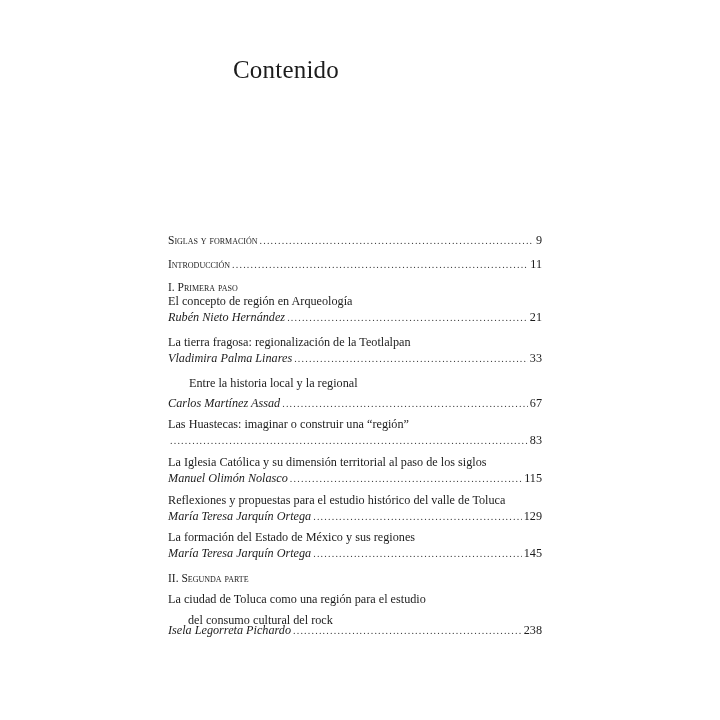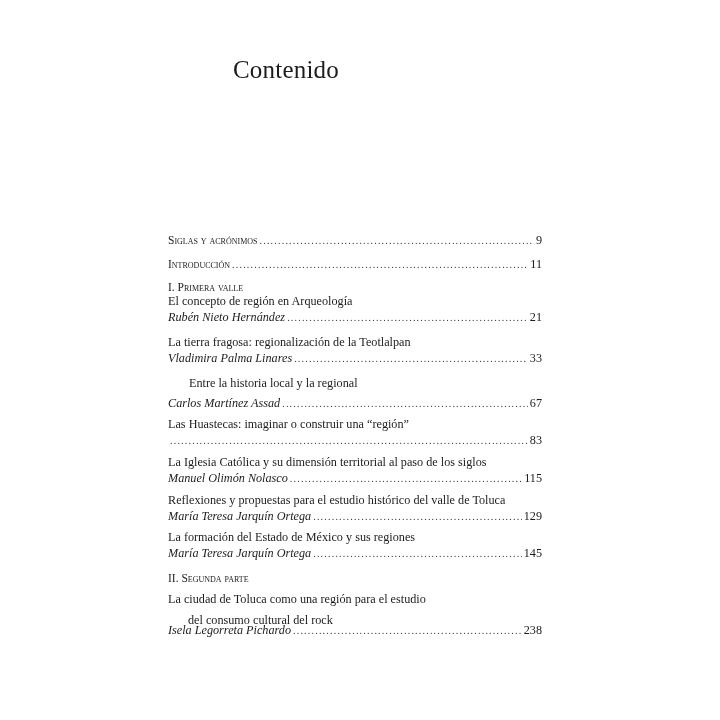"Siglas y acrónimos" span.txt { text: acrónimos -> formación }
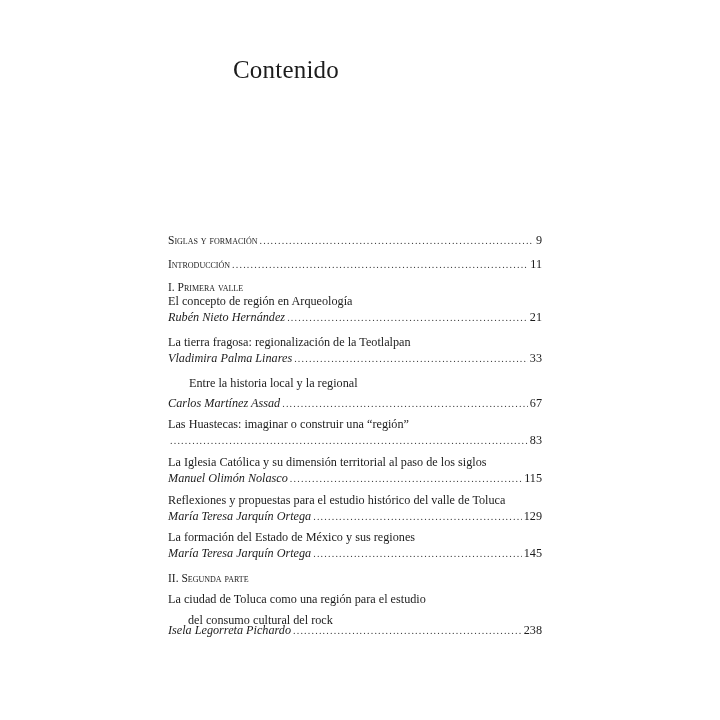"I. Primera valle" div.line { text: valle -> paso }
